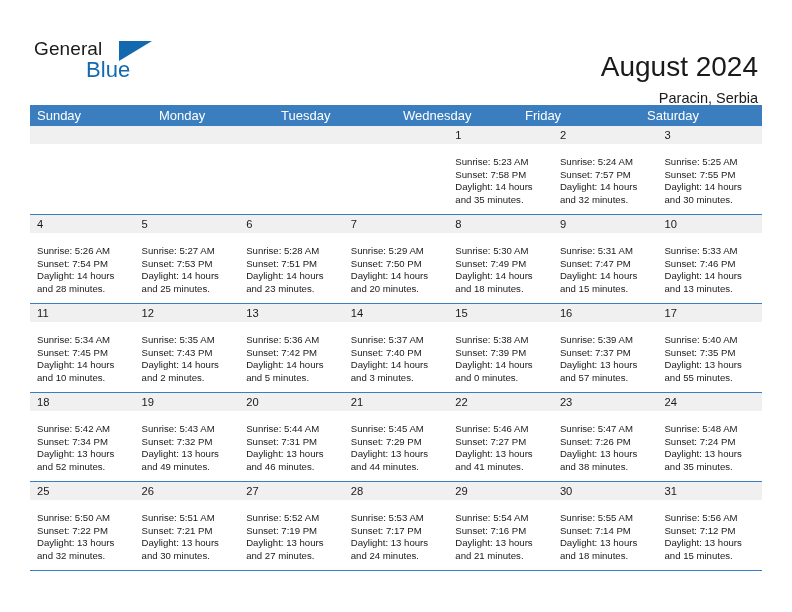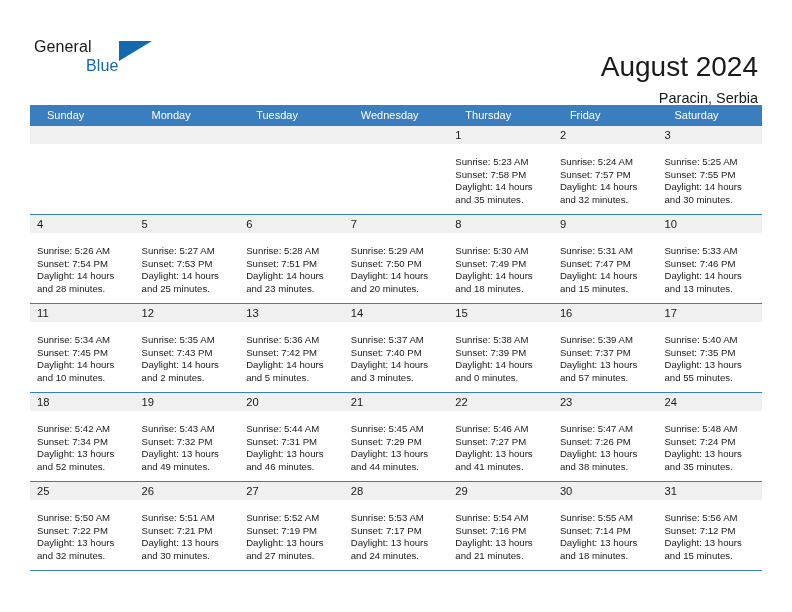"General" .brand-general { font-size: 16px -> 19px }
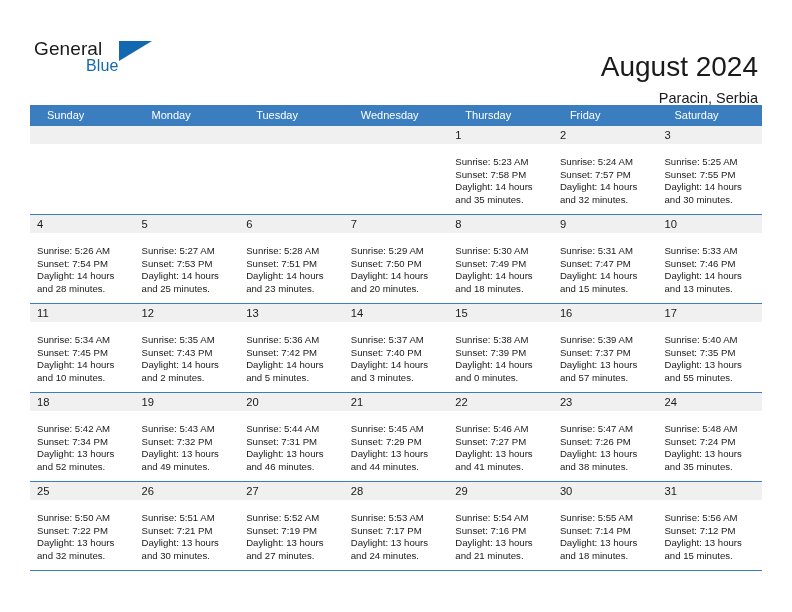"Blue" .brand-blue { font-size: 16px -> 22px }
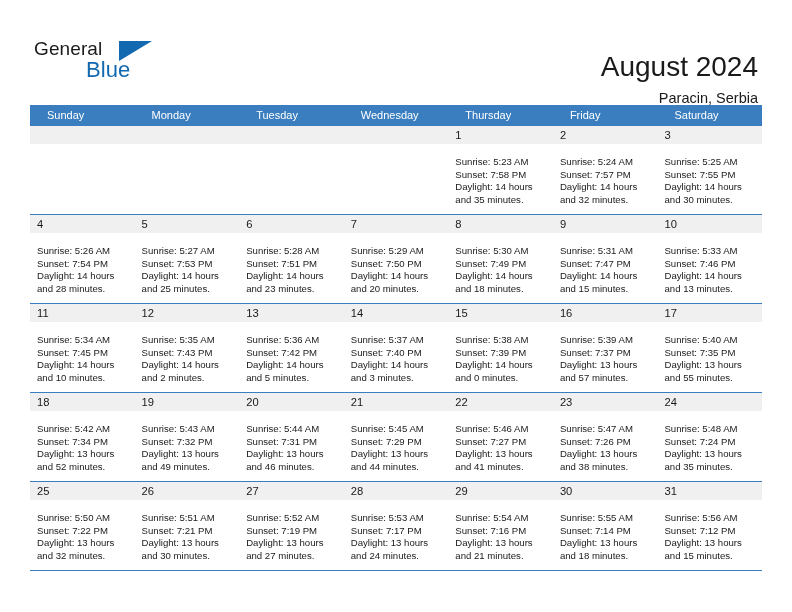"Sunday" .dow-cell { font-size: 11px -> 13px; padding-left: 17px -> 7px }
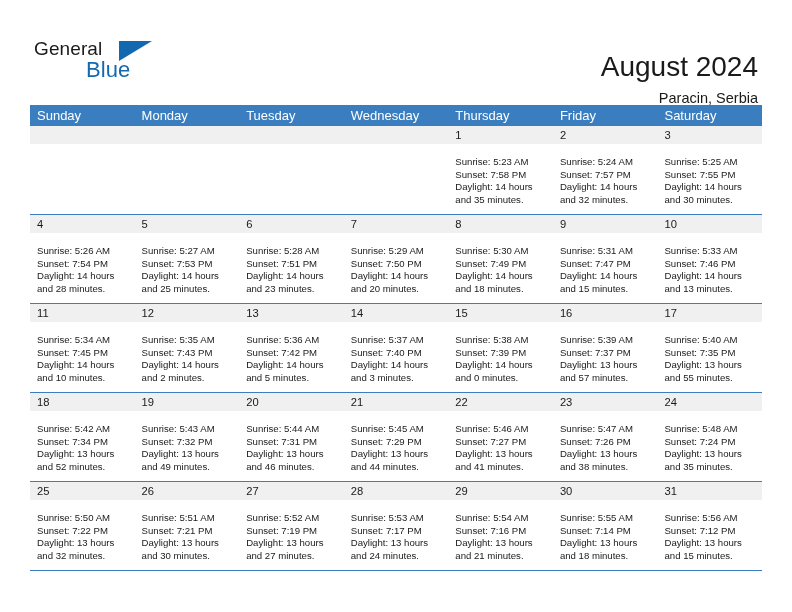"Thursday" div.dow-cell { html: <div>Thursday</div> -> none }
